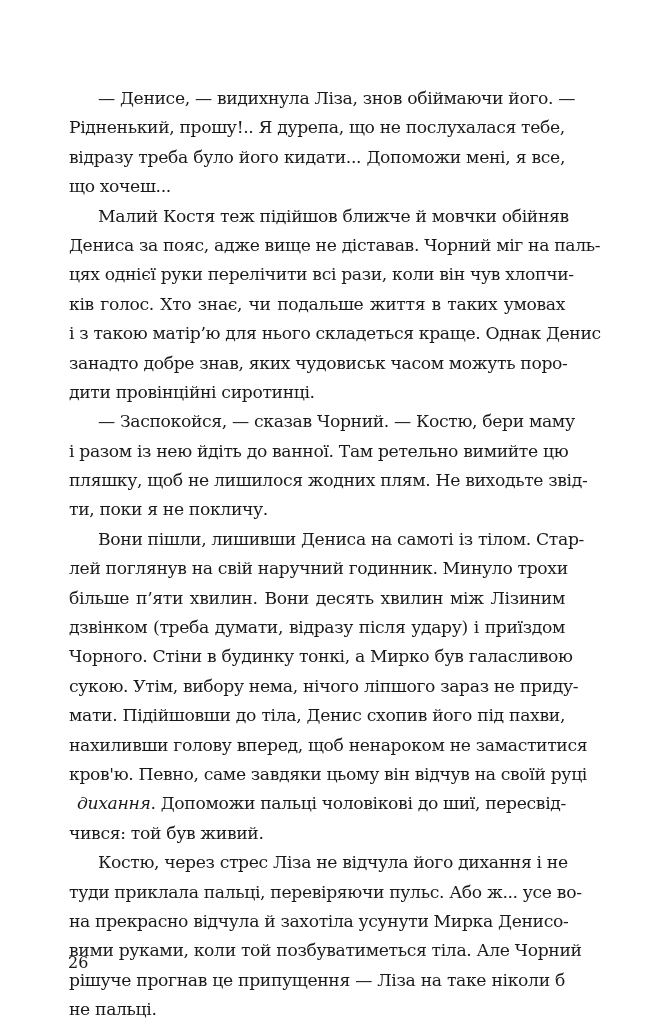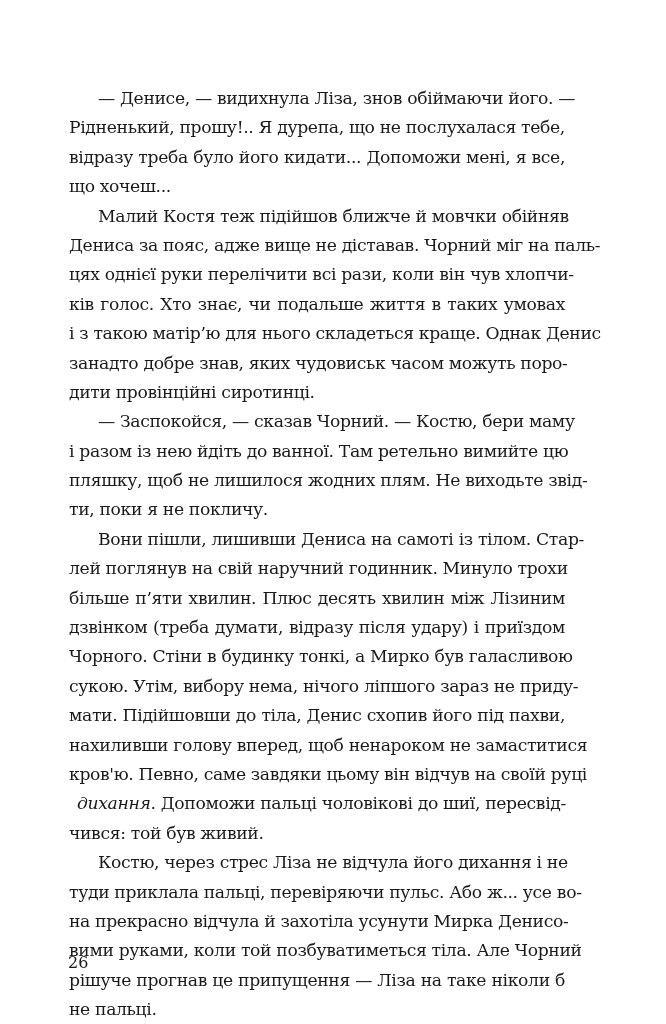"більше п’яти хвилин. Плюс десять" div.line { text: Плюс -> Вони }
